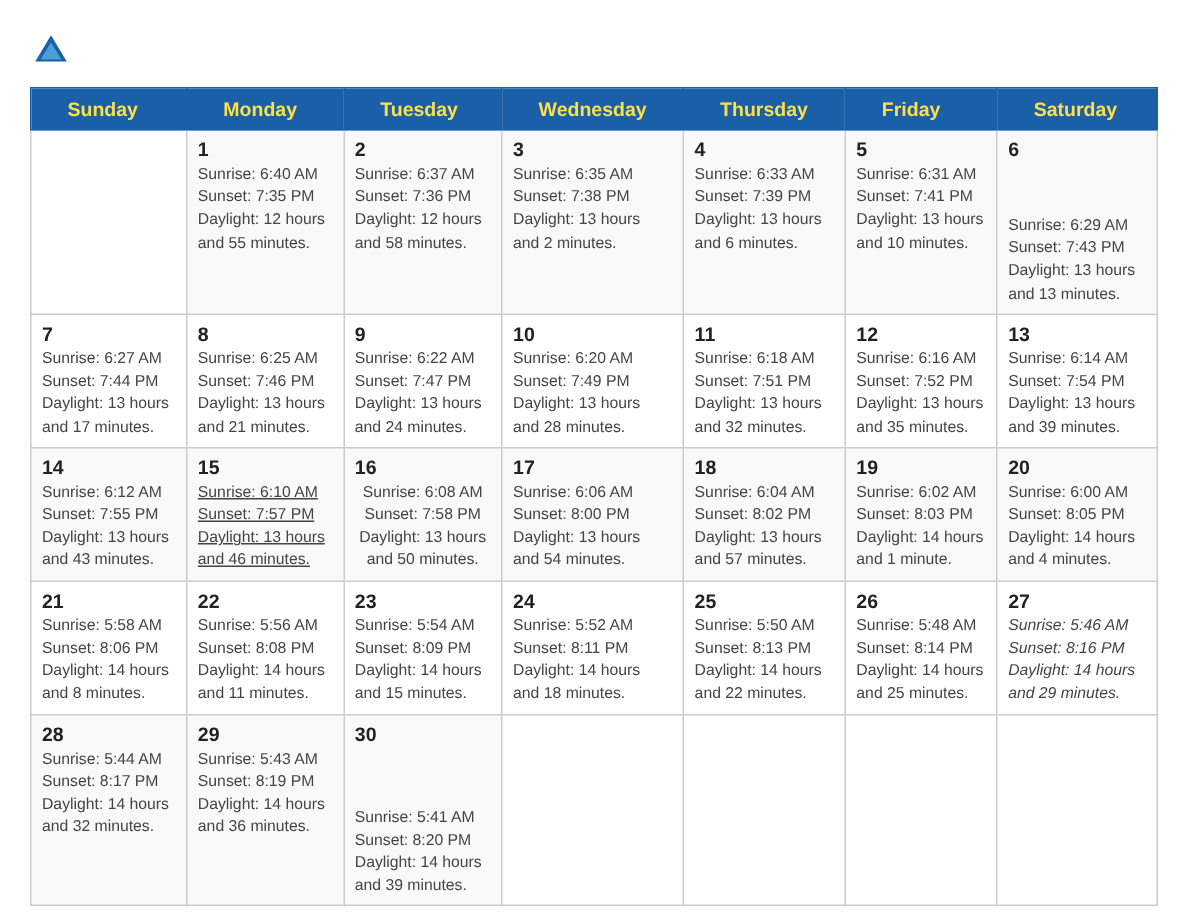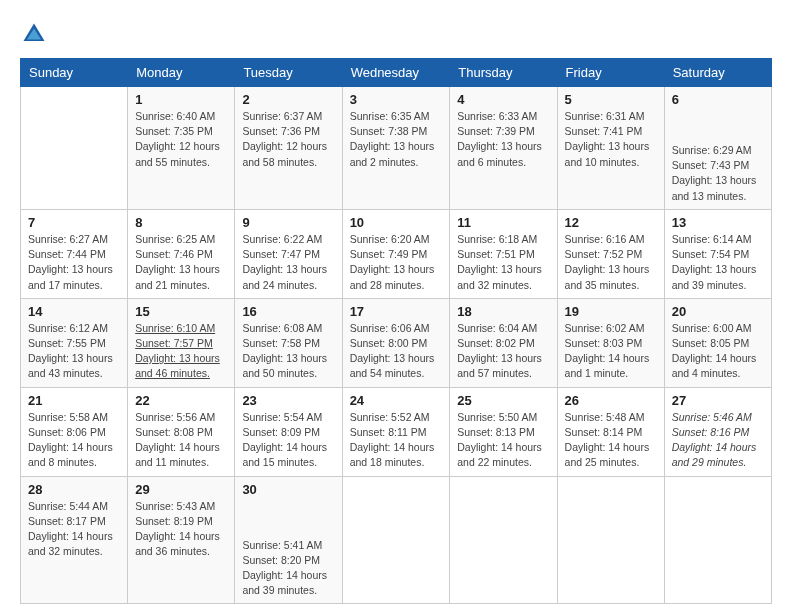"Sunday" thead tr th { color: #ffffff -> #fde047; font-weight: normal -> bold; padding: 6px 8px -> 6px 24px }
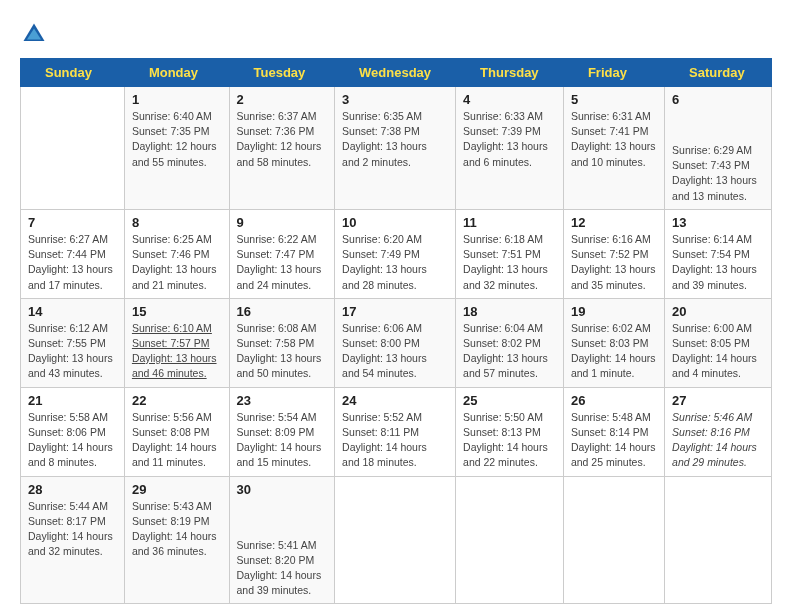"Sunrise: 6:08 AM" div.day-info { text-align: none -> center }
